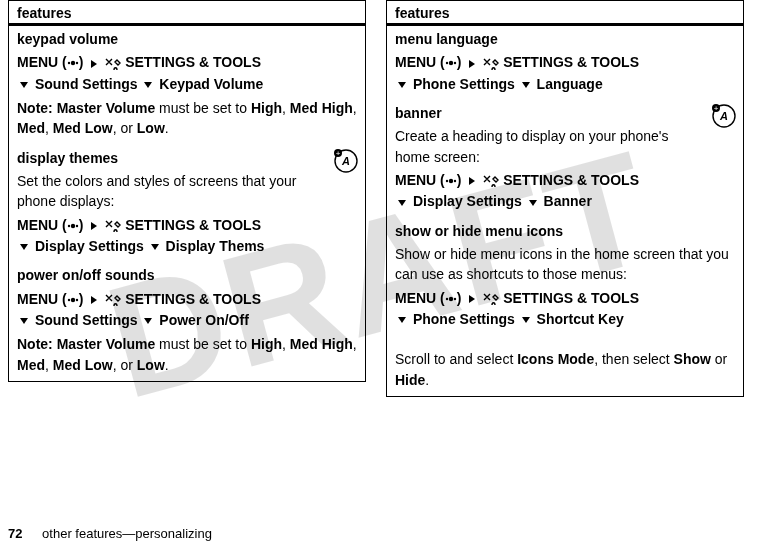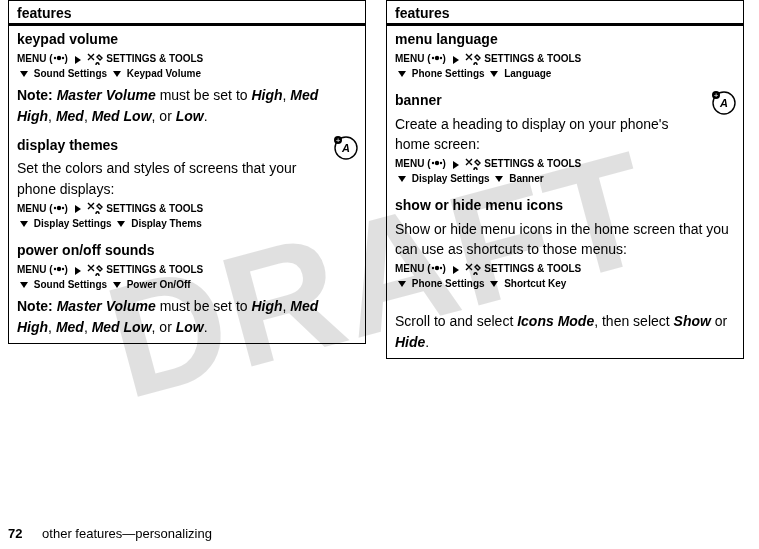"MENU ( ) SETTINGS &" .menu-line { font-size: 10px -> 14px }
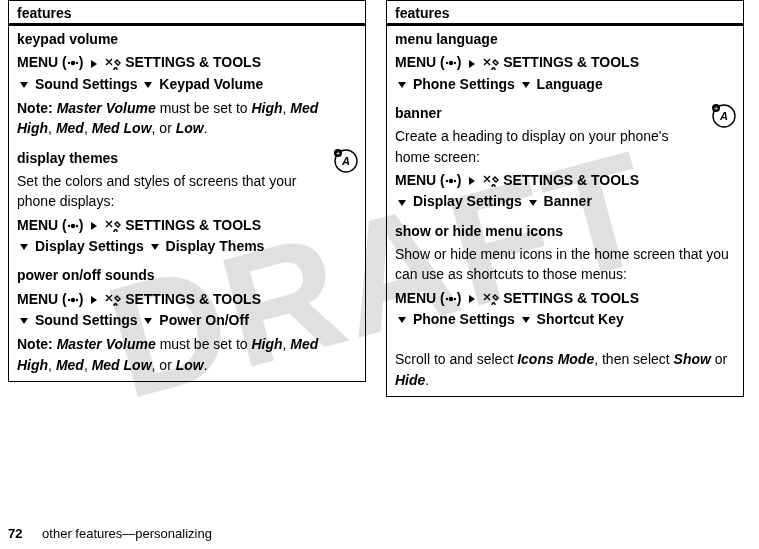"Master Volume" .cond { font-style: italic -> none }
